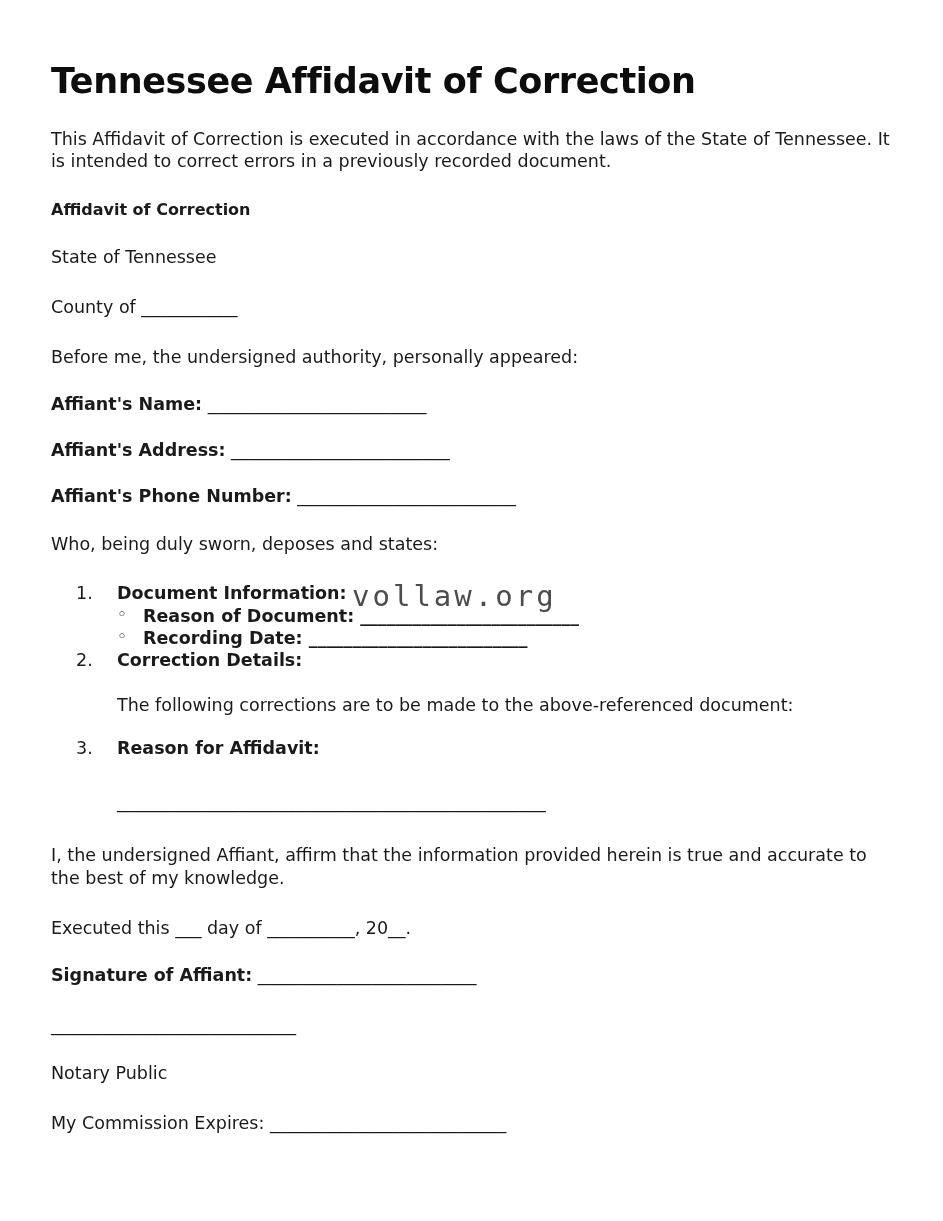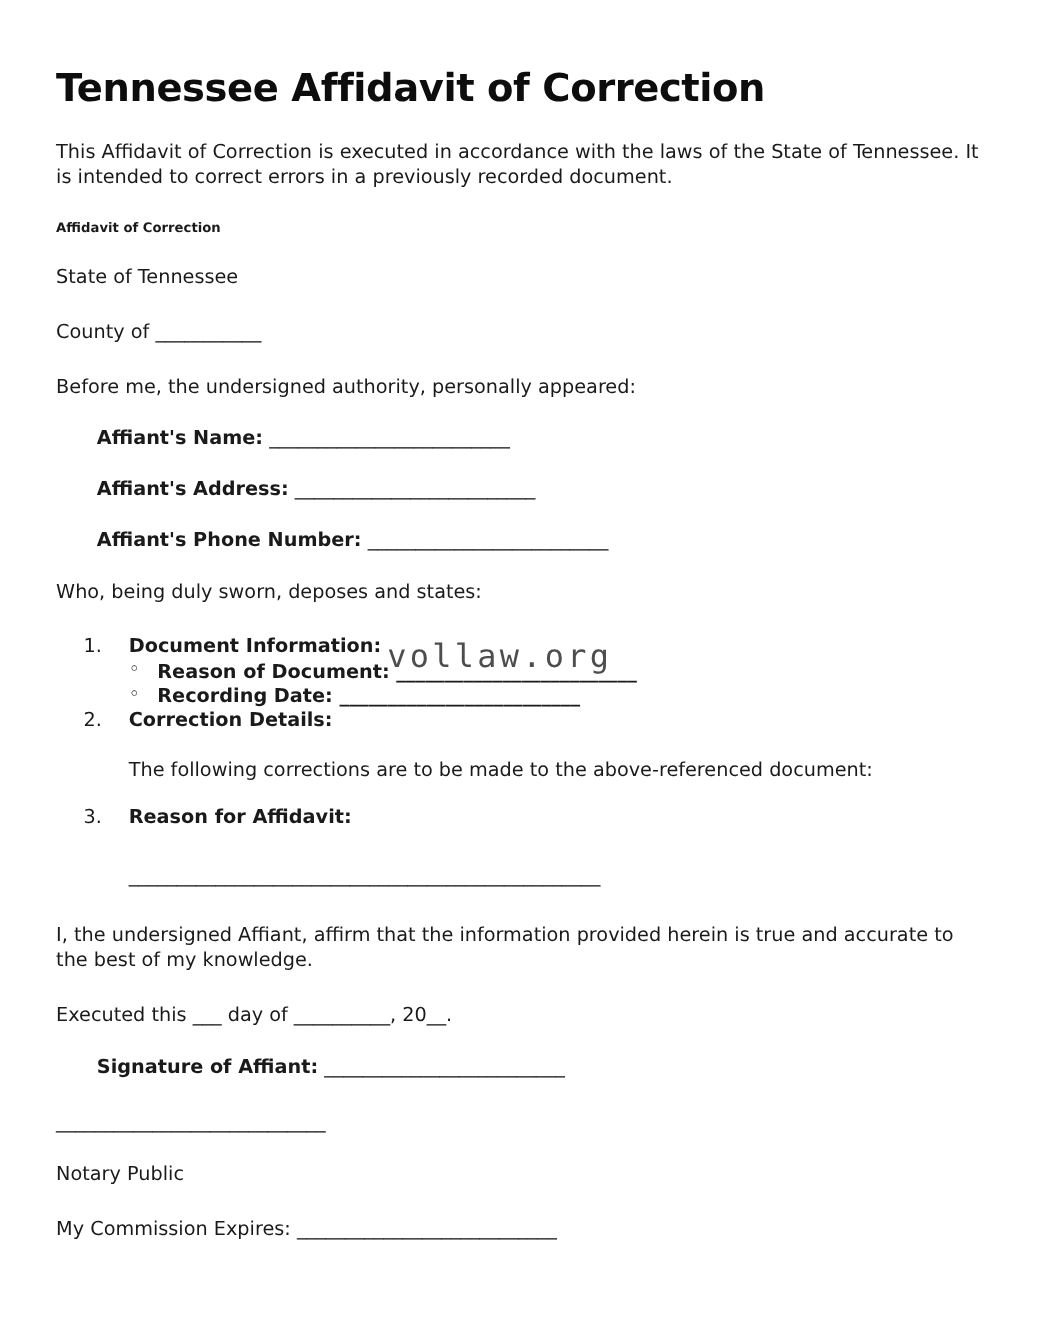"Affidavit of Correction" .section-head { font-size: 12px -> 16px }
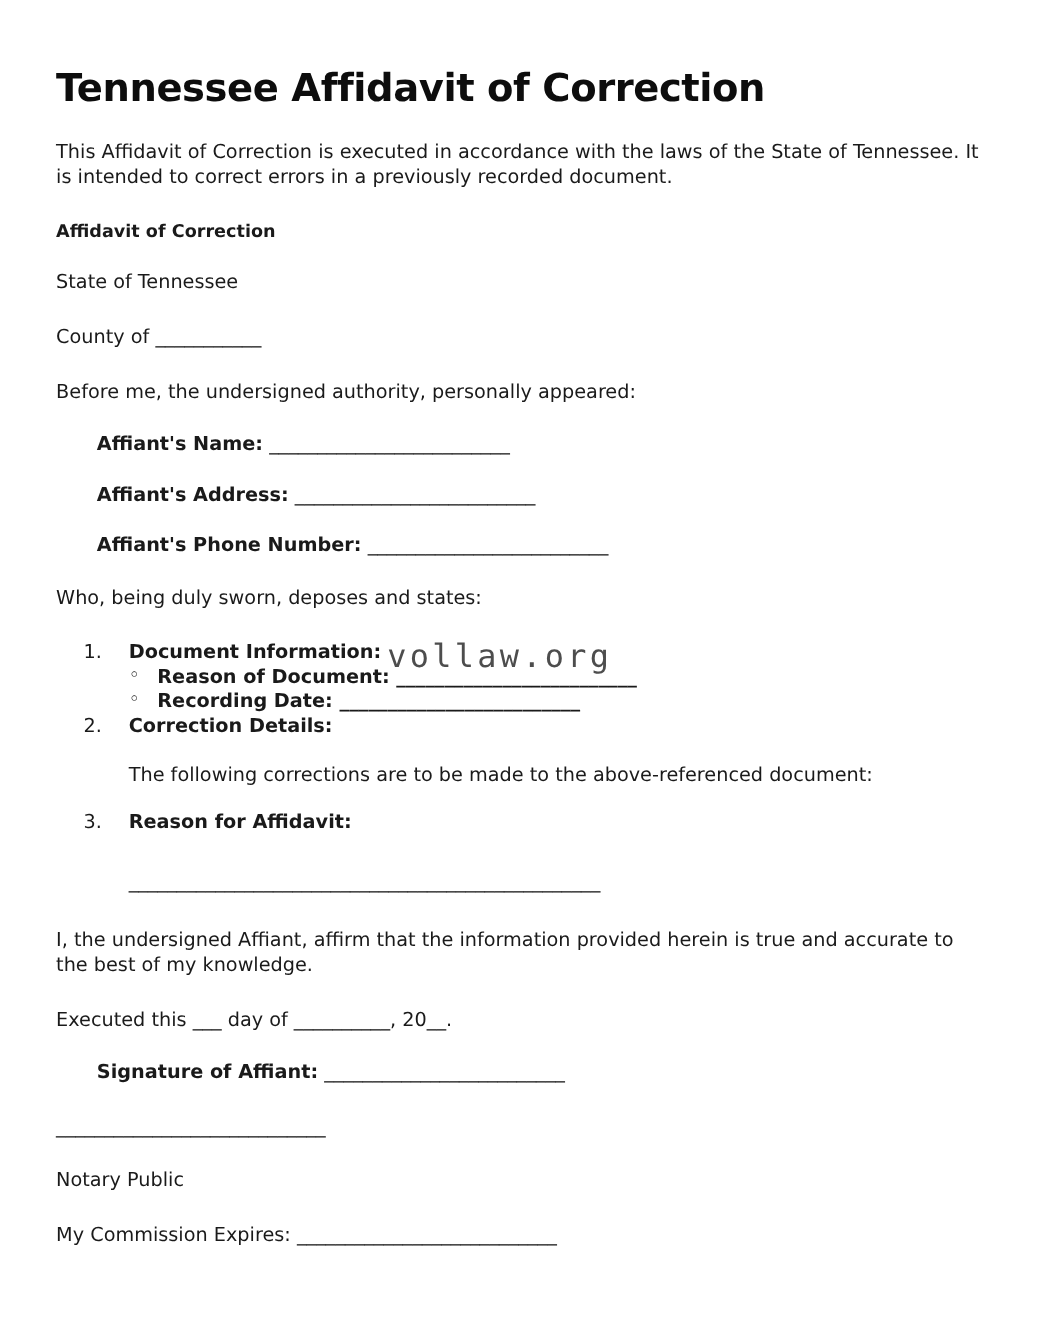"Affiant's Name:" .field-label { margin-left: 37px -> none }
